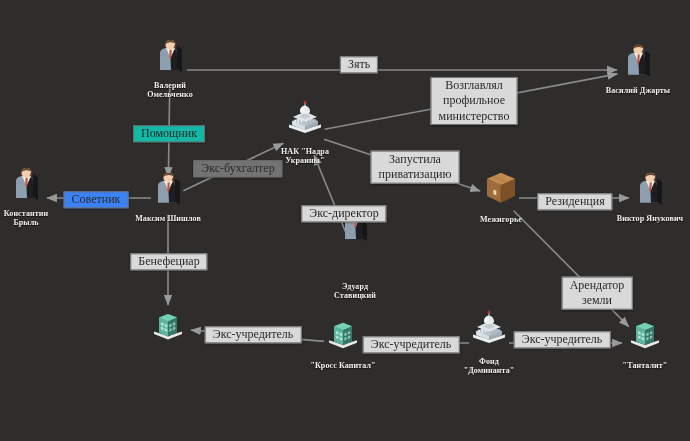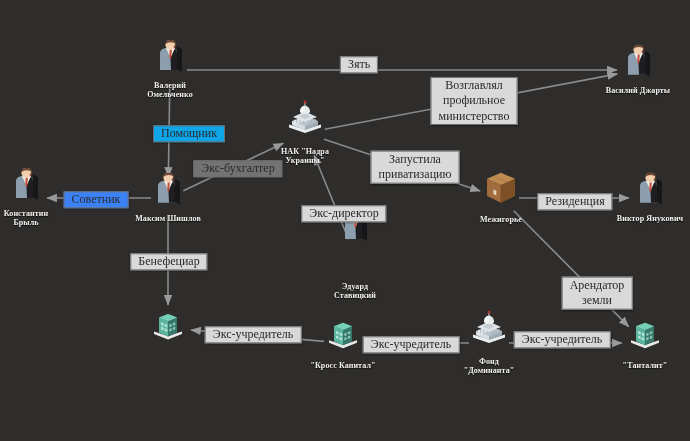"Помощник" div.edge-label { background: #0ea5e9 -> #14b8a6; margin-left: 20px -> none }
